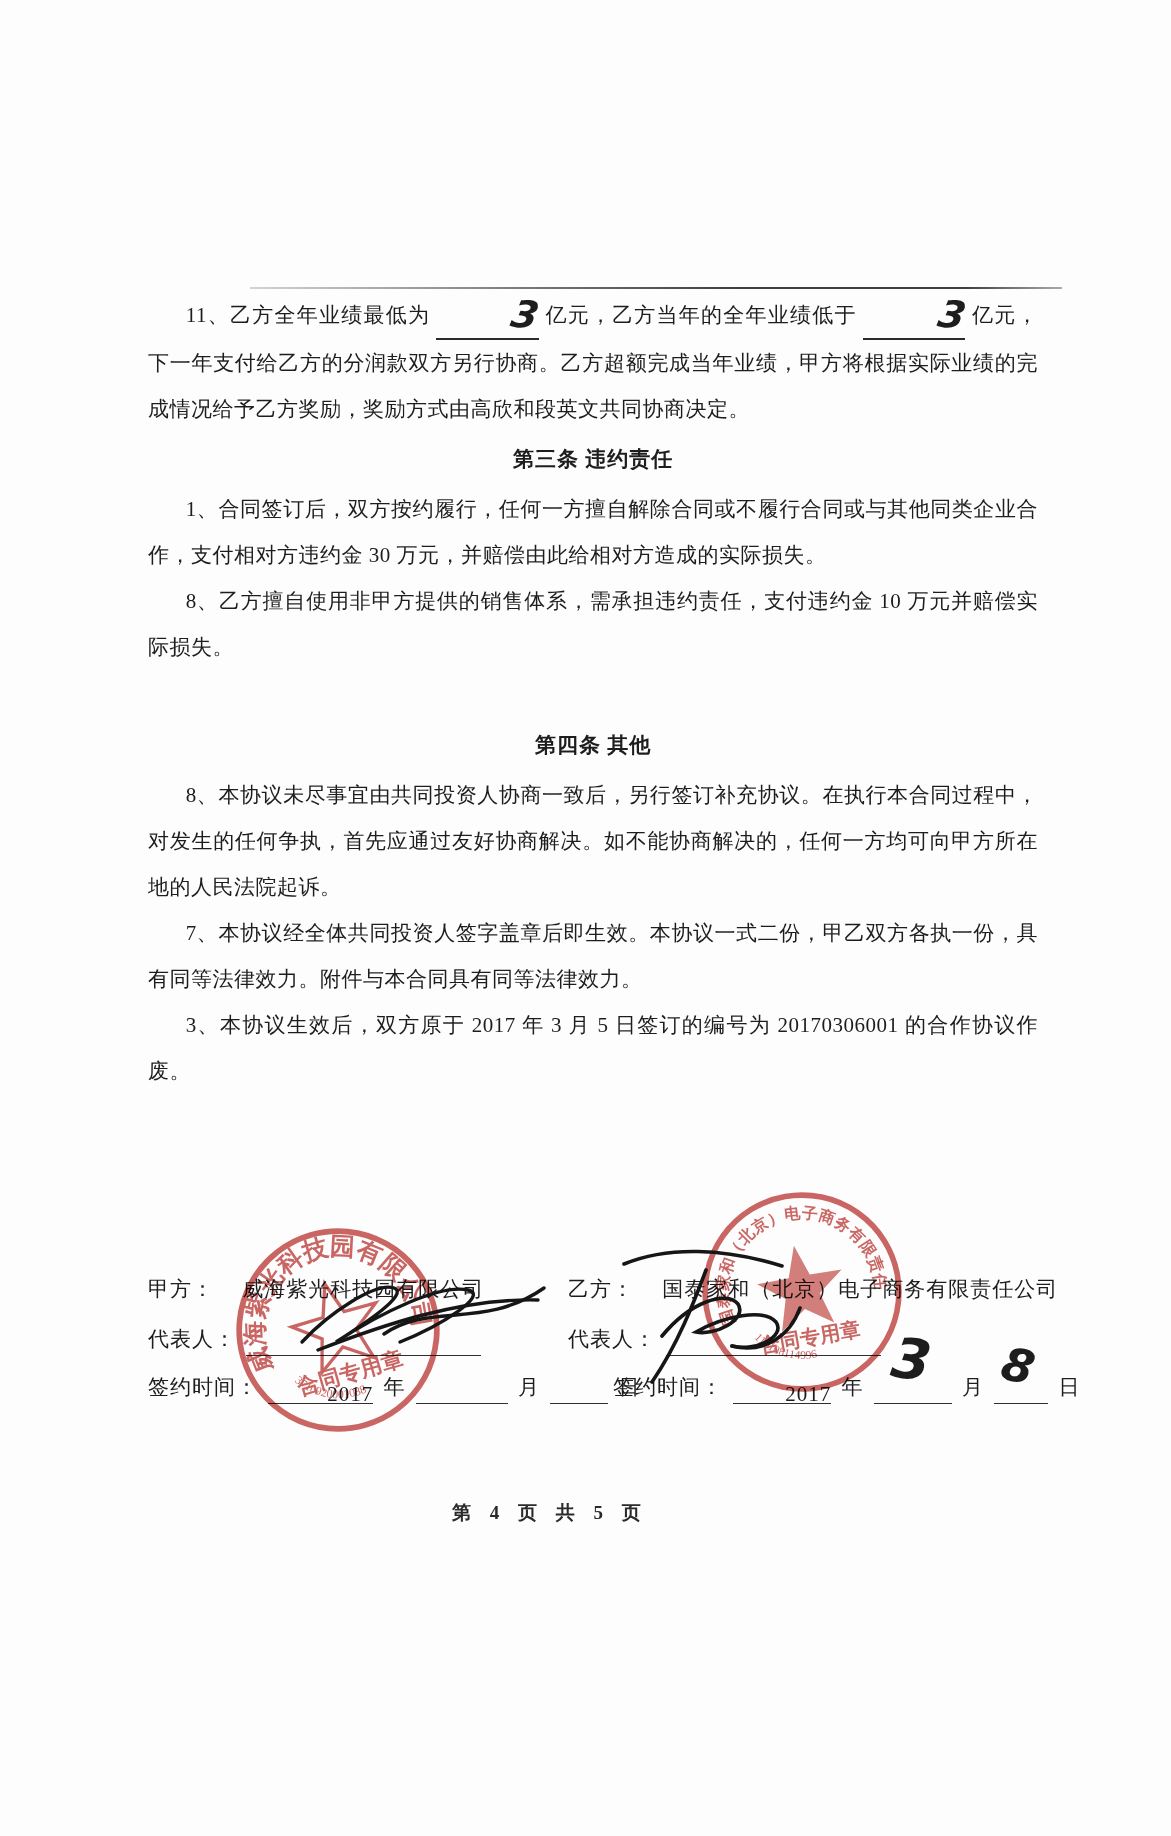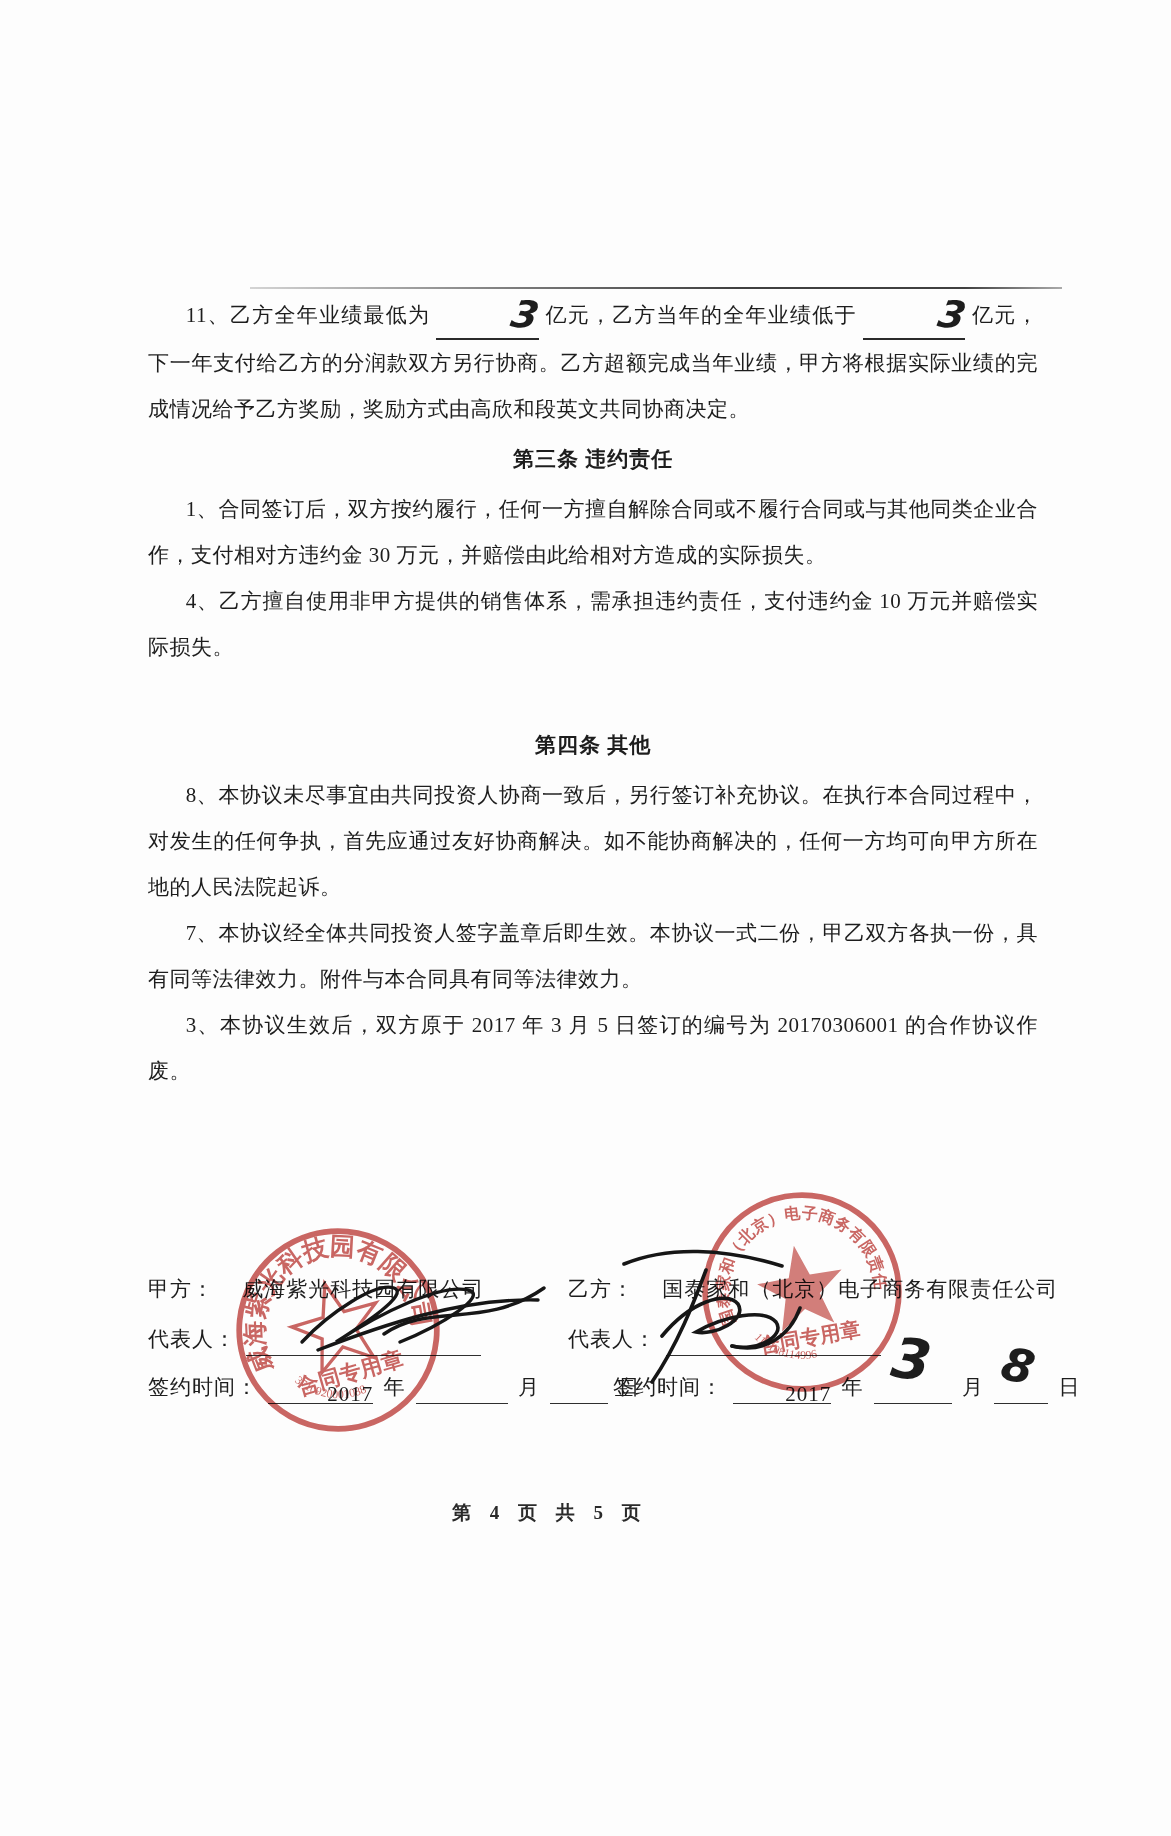"4、乙方擅自使用非甲方提供的销售体系，需承担违约责任，支付违约金 10" p.p-indent { text: 4 -> 8 }
